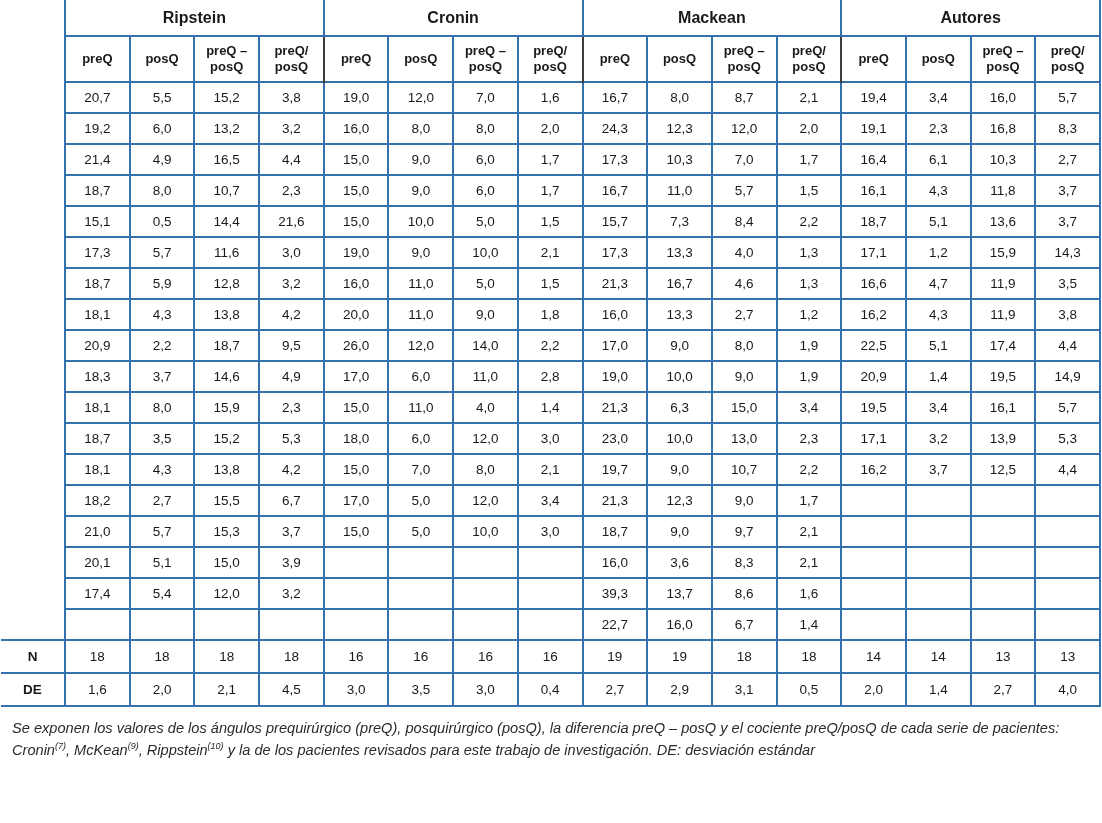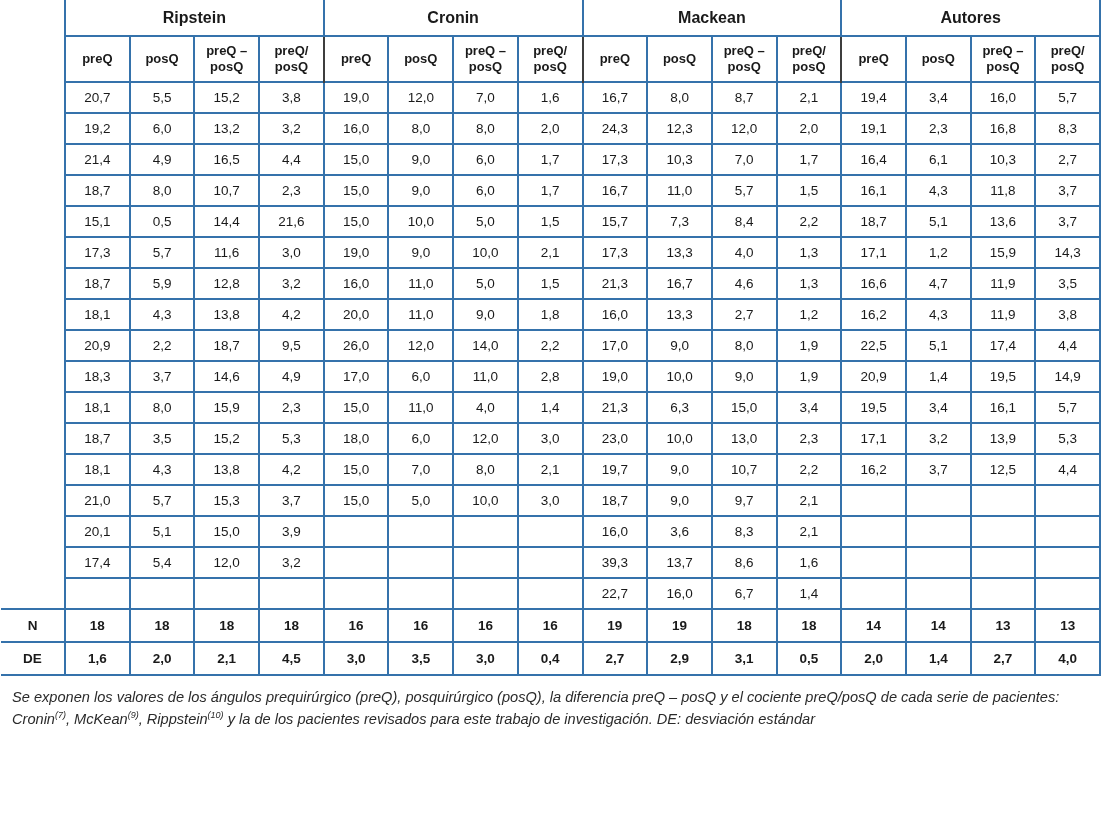"18,2" tr.data { html: none -> <tr> <td></td> <td>18,2</td> <td>2,7</td> <td>15,5</td> <td>6,7</td> <td>17,0</td> <td>5,0</td> <td>12,0</td> <td>3,4</td> <td>21,3</td> <td>12,3</td> <td>9,0</td> <td>1,7</td> <td></td> <td></td> <td></td> <td></td> </tr> }
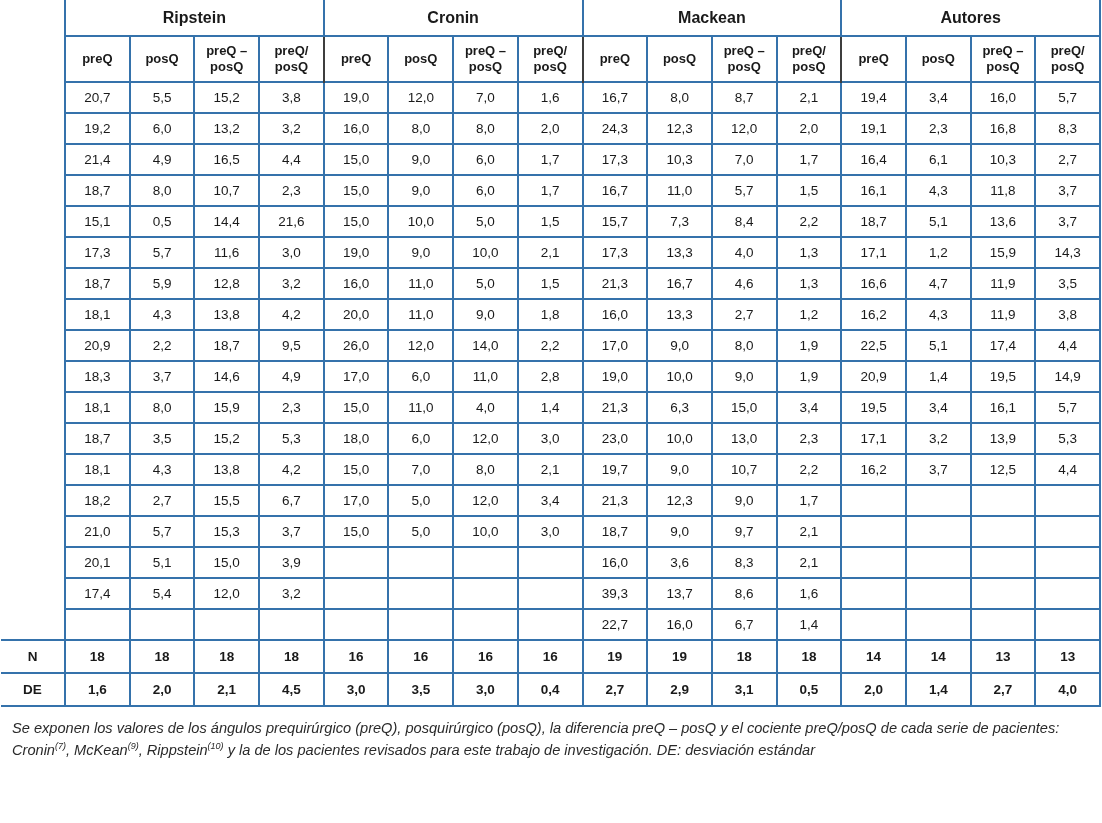"18" tr.sum .cell { font-weight: 700 -> 400 }
